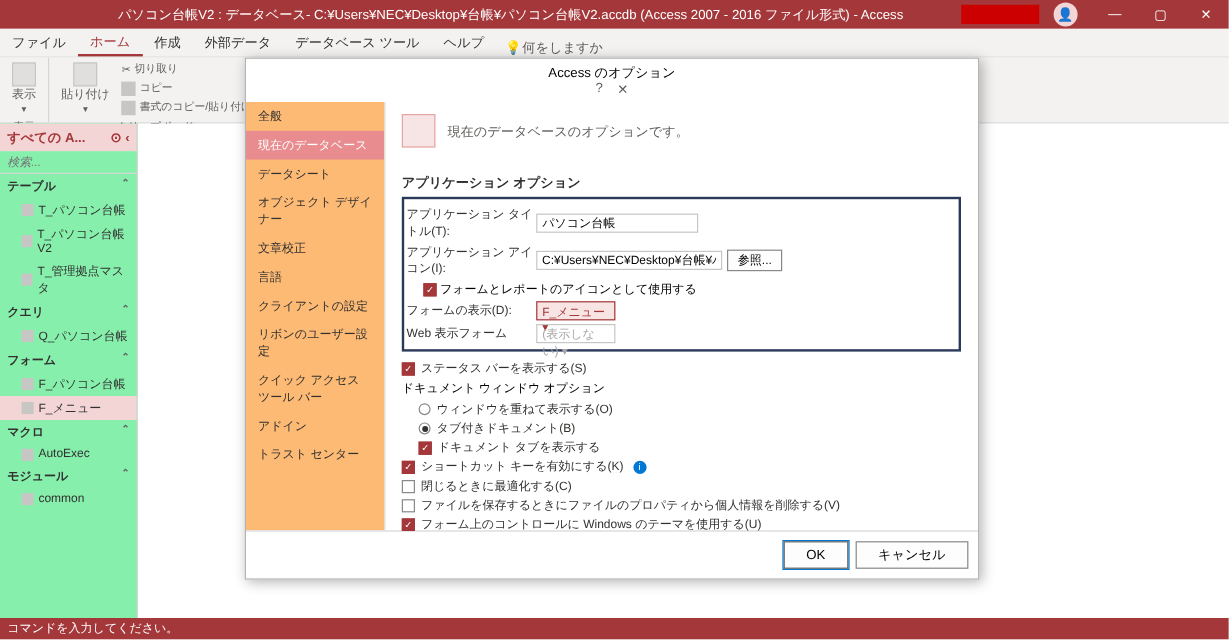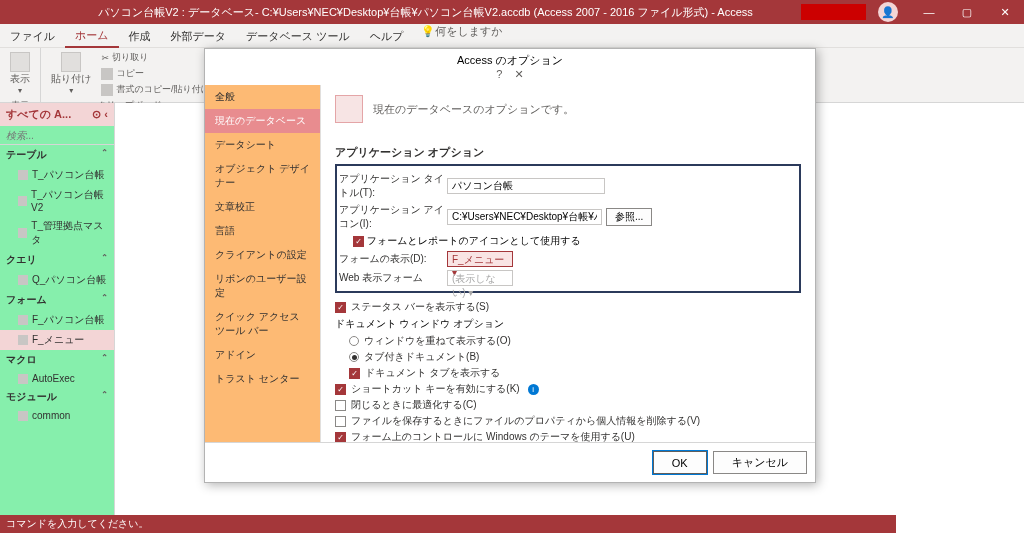"ファイル" .menubar { align-items: flex-start -> flex-end }
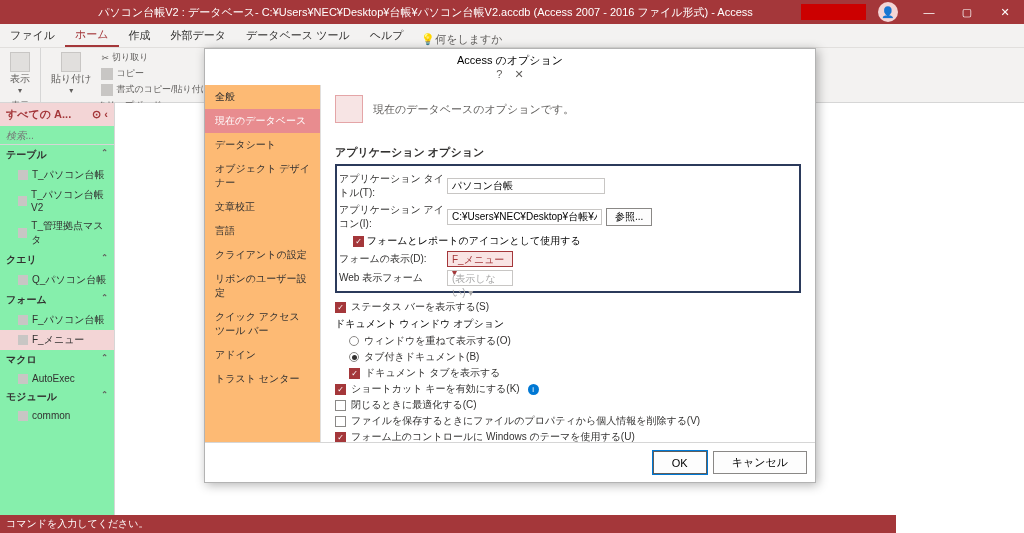"パソコン台帳" input.form-input { width: 158px -> 135px }
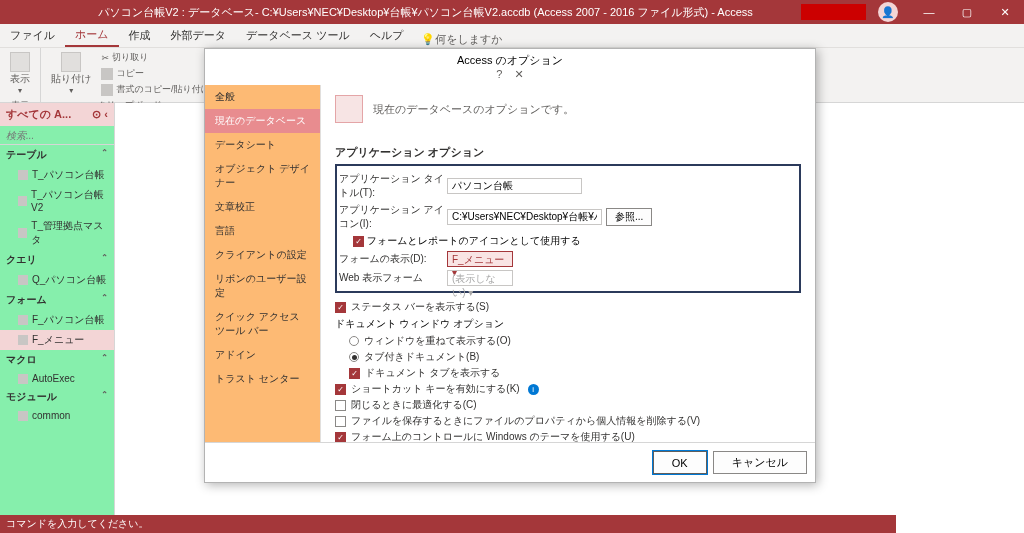"コマンドを入力してください。" .statusbar { width: 896px -> 1024px }
